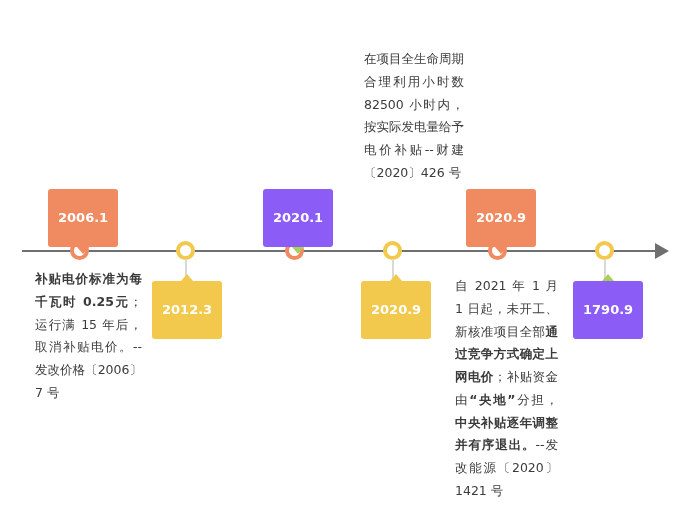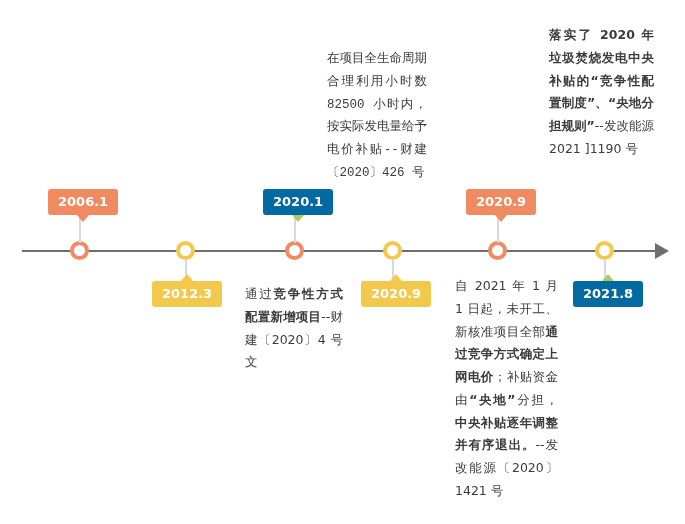"落实了 2020" div.desc { html: <div> <b>落实了 2020 年垃圾焚烧发电中央补贴的“竞争性配置制度”、“央地分担规则”</b><span>--发改能源 2021 ]1190 号</span> </div> -> none }
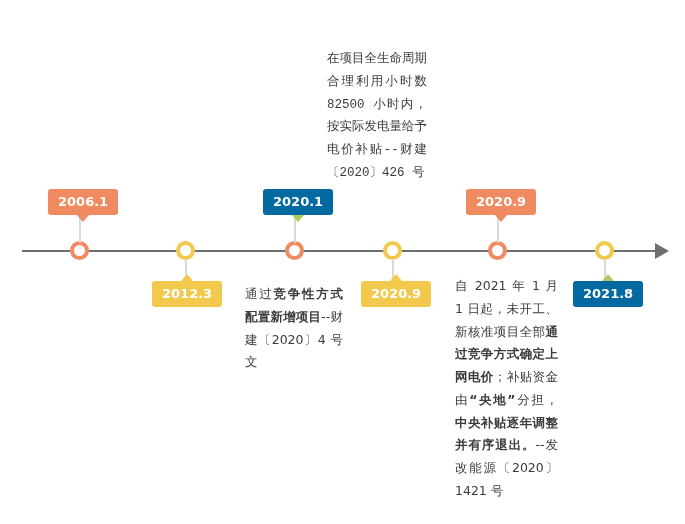"在项目全生命周期合理利用小时数 82500" div.desc { font-family: Liberation Mono, monospace -> none; left: 327px -> 364px }
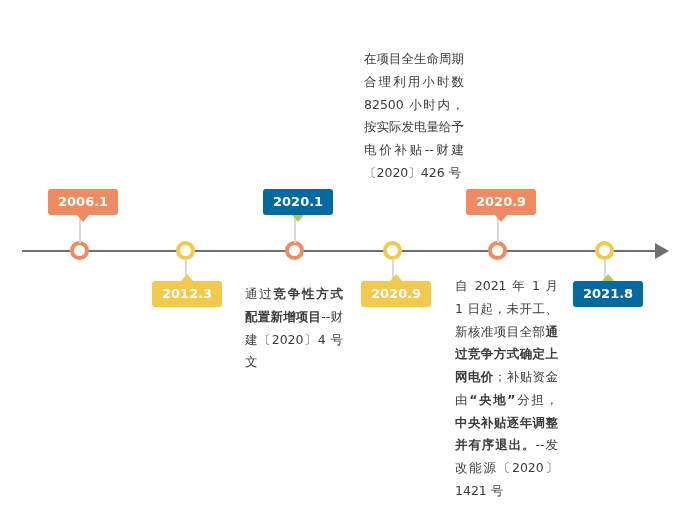"2006.1" .chip { padding: 0 10px -> 16px 10px }
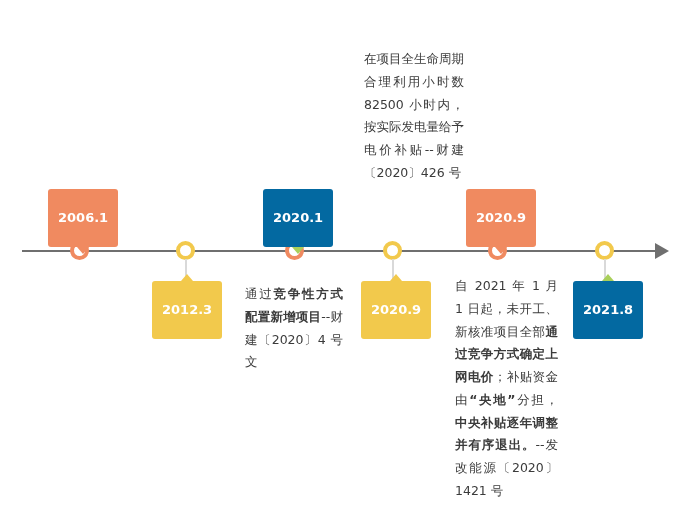"2020.1" .chip.green { background: #0369a1 -> #8b5cf6 }
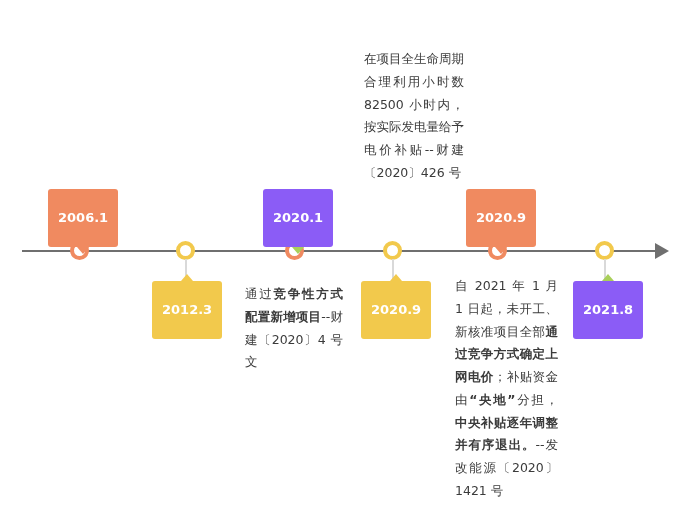"补贴电价标准为每千瓦时 0.25元；运行满 15" div.desc { html: none -> <div> <b>补贴电价标准为每千瓦时 0.25</b><b>元</b><span>；运行满 15 年后，取消补贴电价。--发改价格〔2006〕7 号</span> </div> }
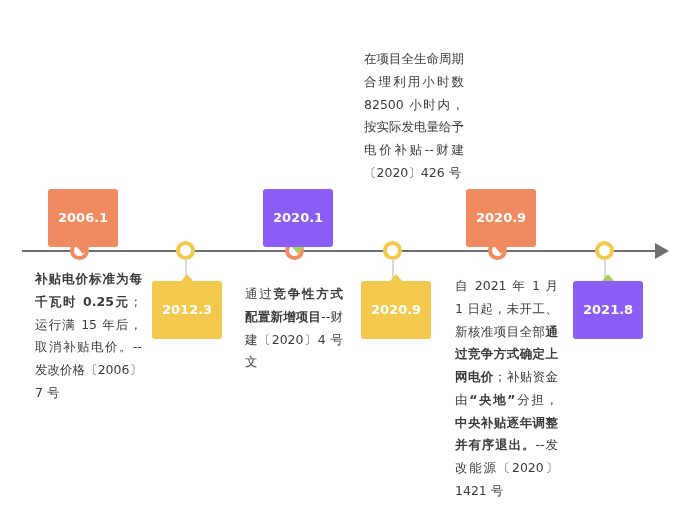"通过竞争性方式配置新增项目--财建〔2020〕4 号文" div.desc { html: <div> <span>通过</span><b>竞争性方式配置新增项目</b><span>--财建〔2020〕4 号文</span> </div> -> none }
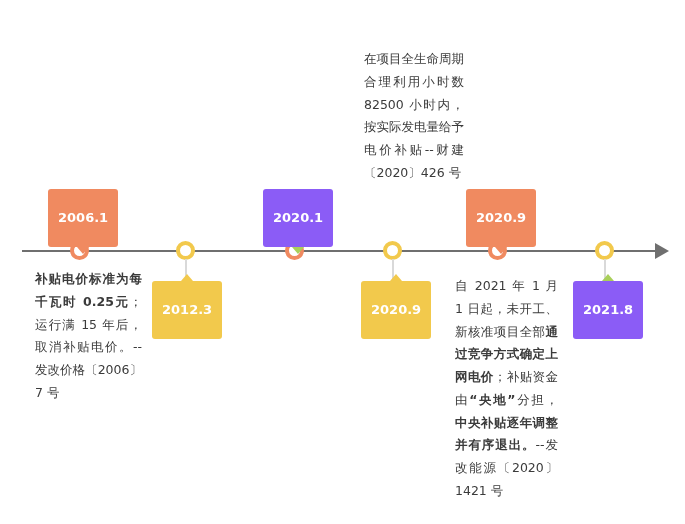"2021.8" span { text: 2021.8 -> 1790.9 }
